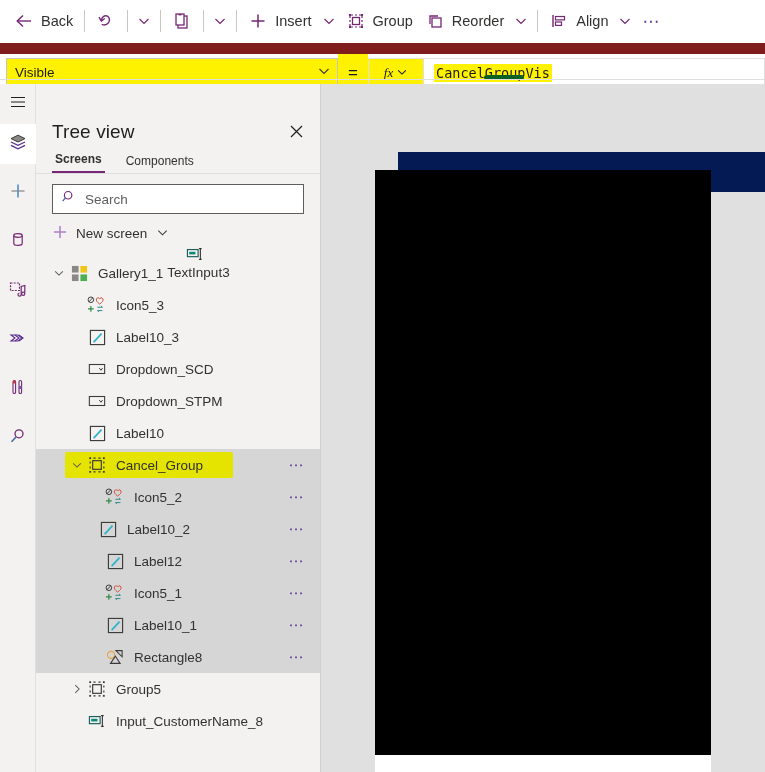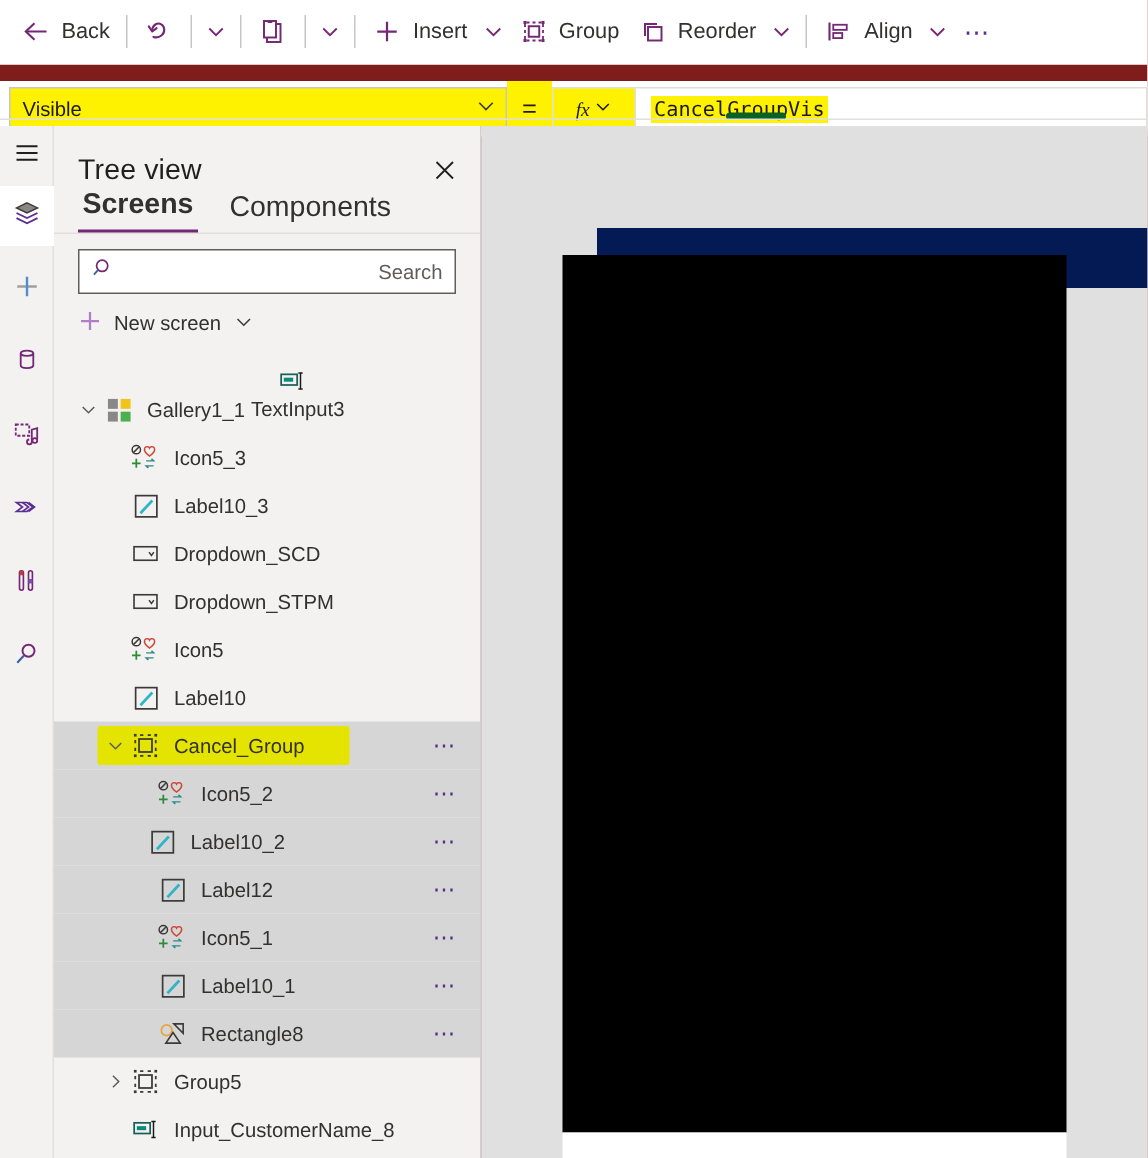"Tree view" .tv-header { margin-top: none -> 18px }
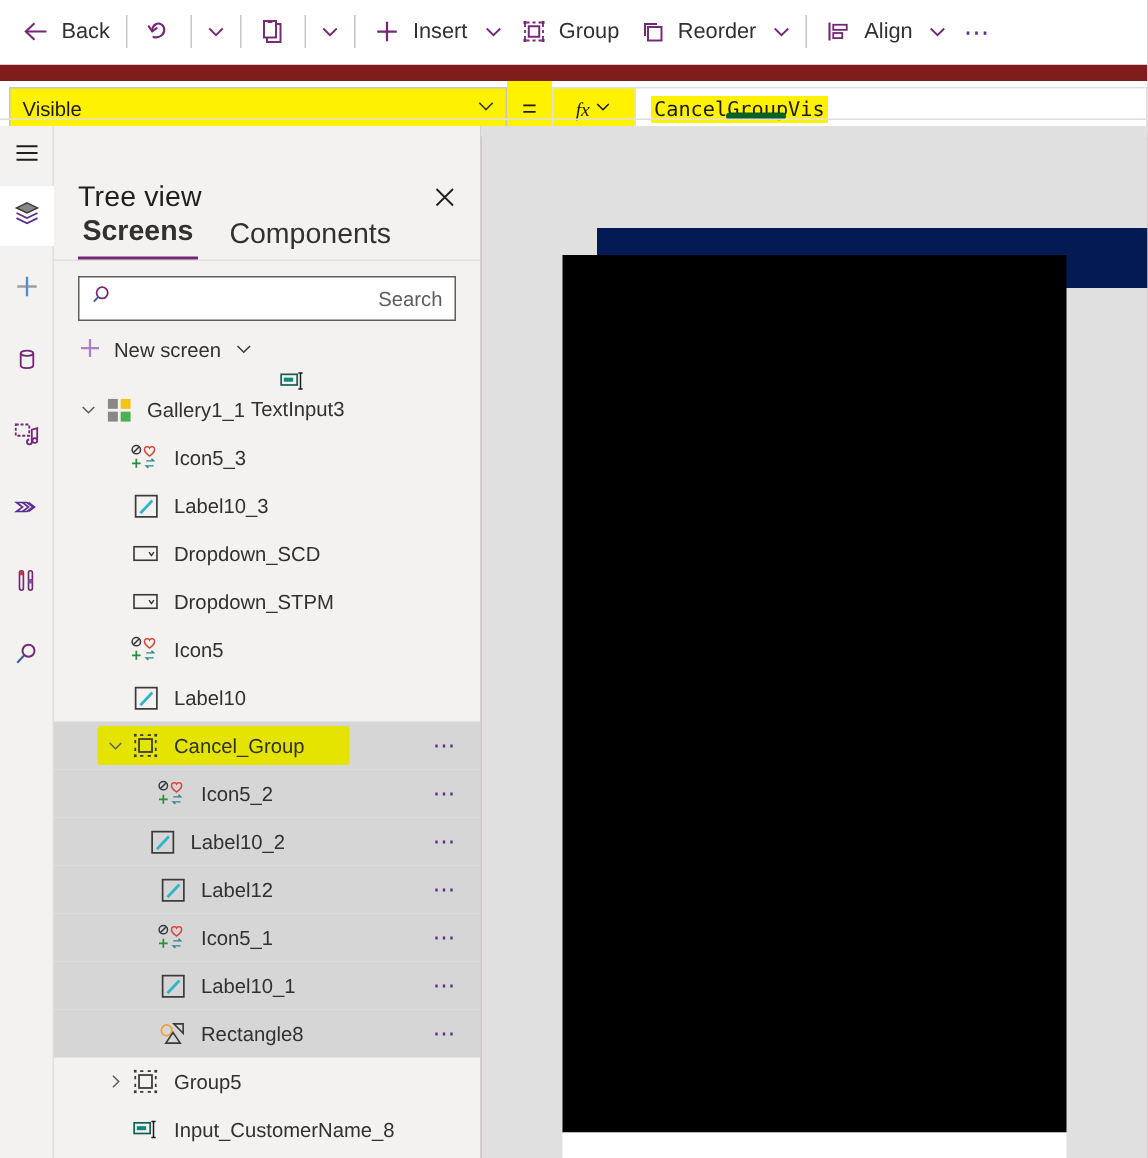"Screens" .tv-tab { font-size: 19px -> 12px }
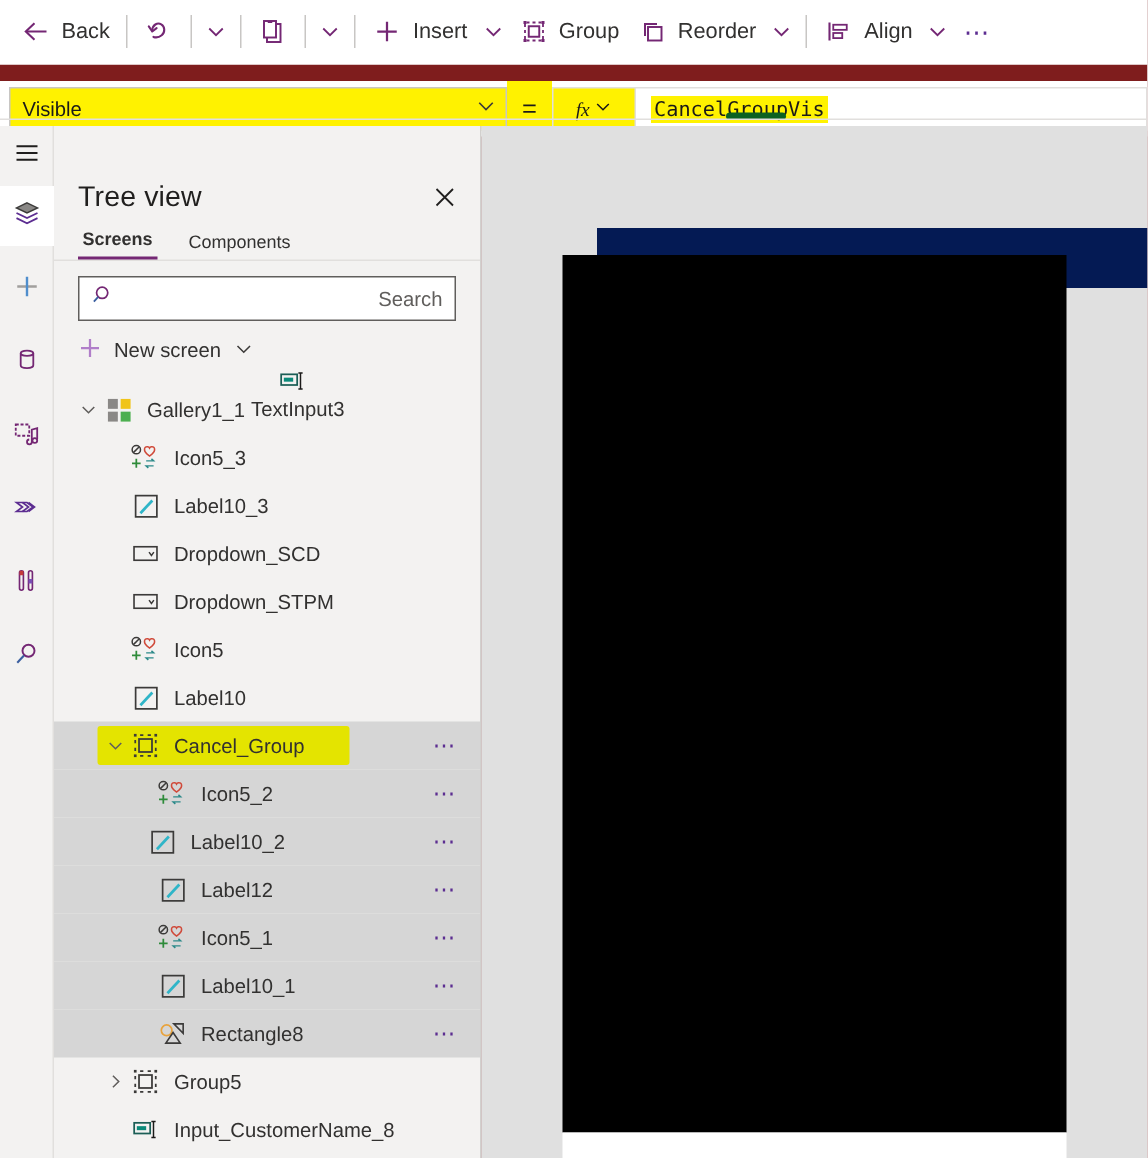"Search" .tv-search { justify-content: space-between -> none }
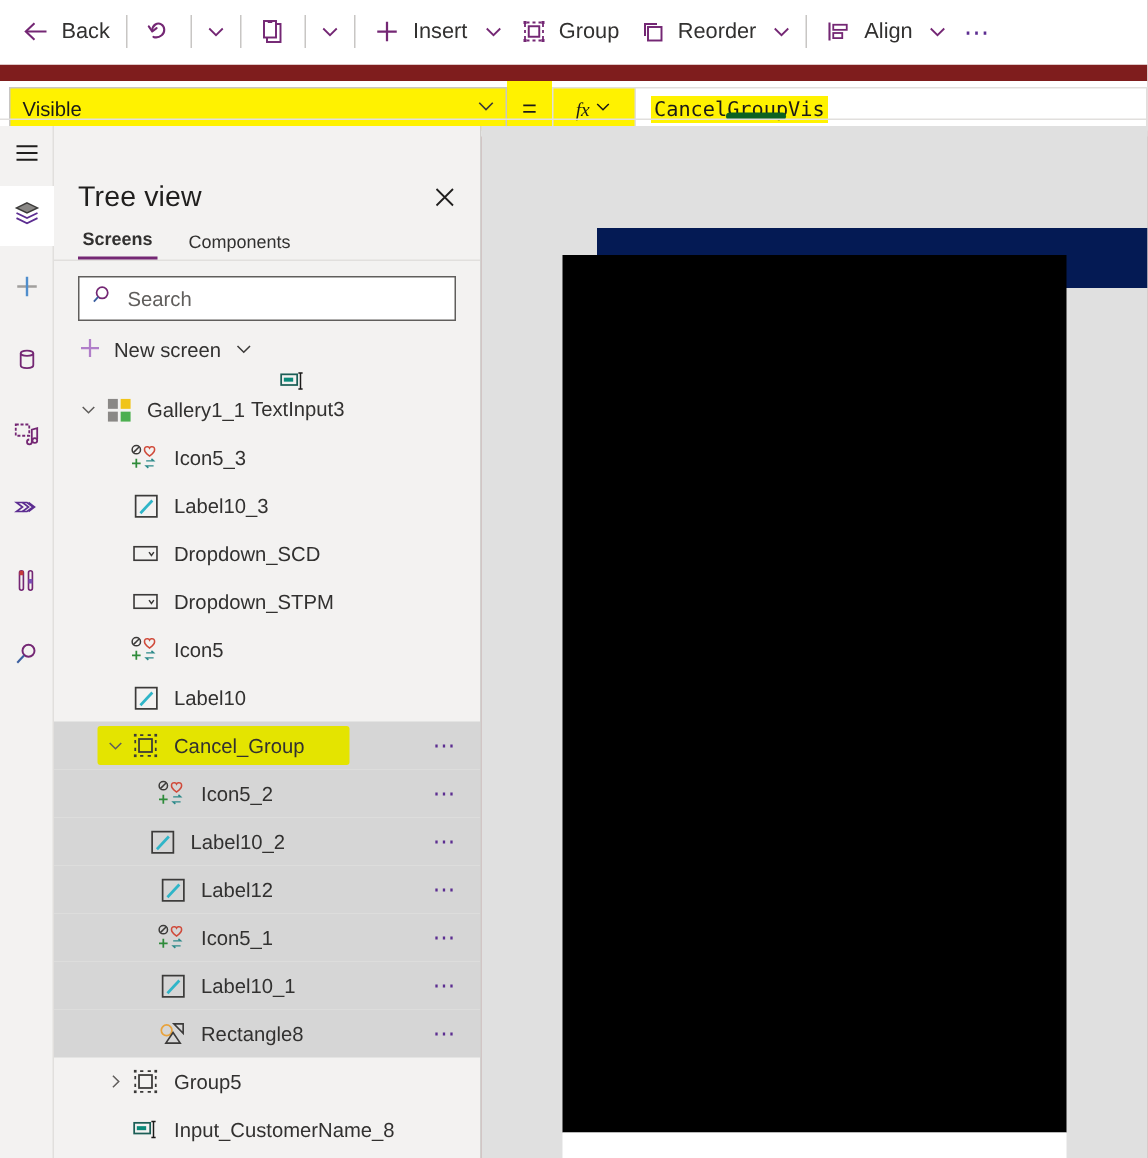"Icon5" div.tv-row { html: <div> <span></span> <span> <svg> <circle></circle> <path></path> <path></path> <path></path> <path></path> </svg> </span> <span>Icon5</span> </div> -> none }
